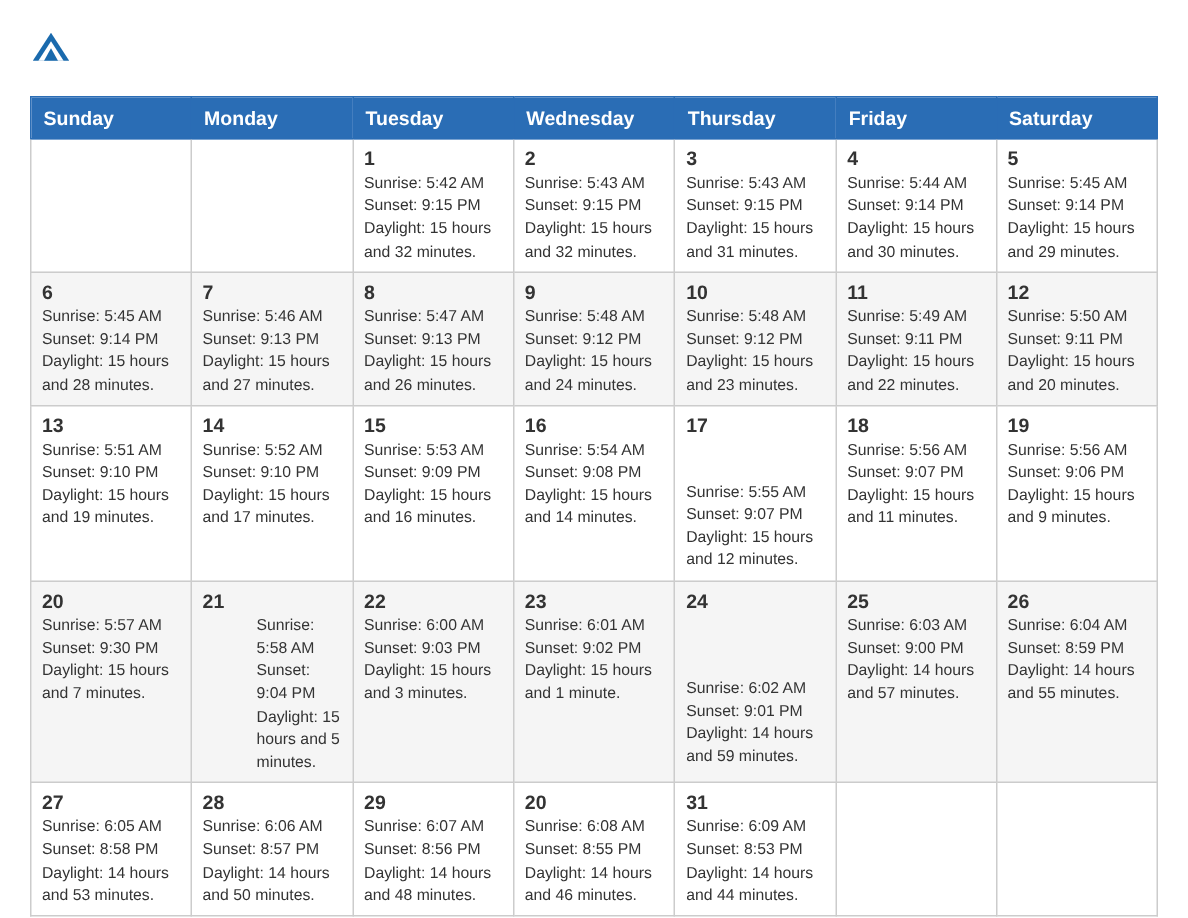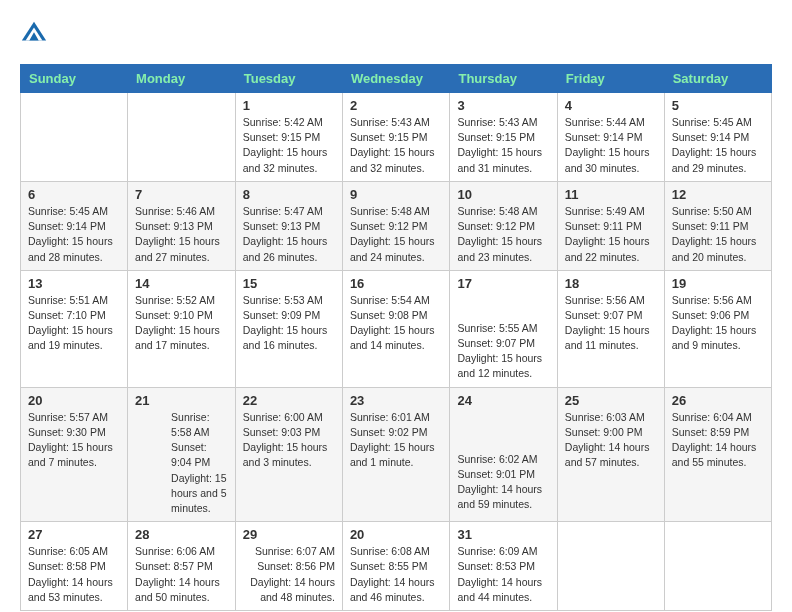"Sunday" .calendar th { color: #86efac -> #ffffff }
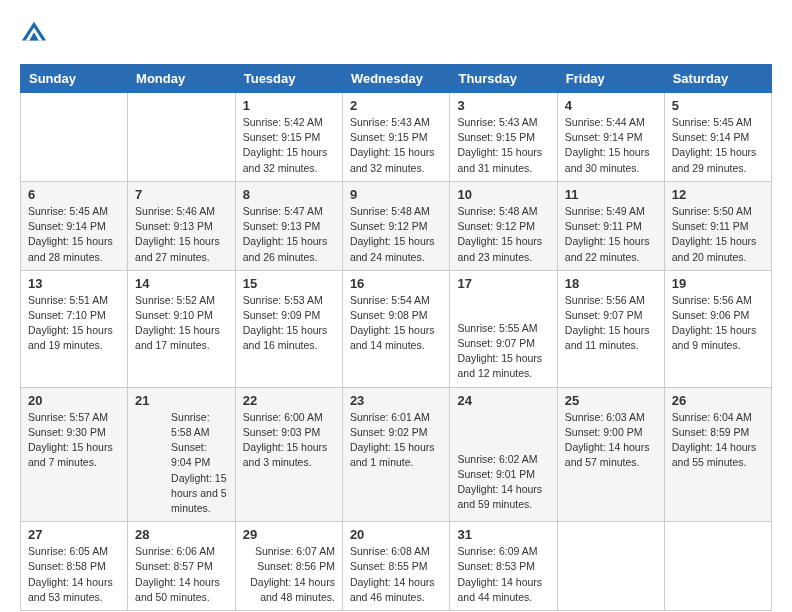"Sunrise: 5:51 AM" div.day-detail { text: 7:10 -> 9:10 }
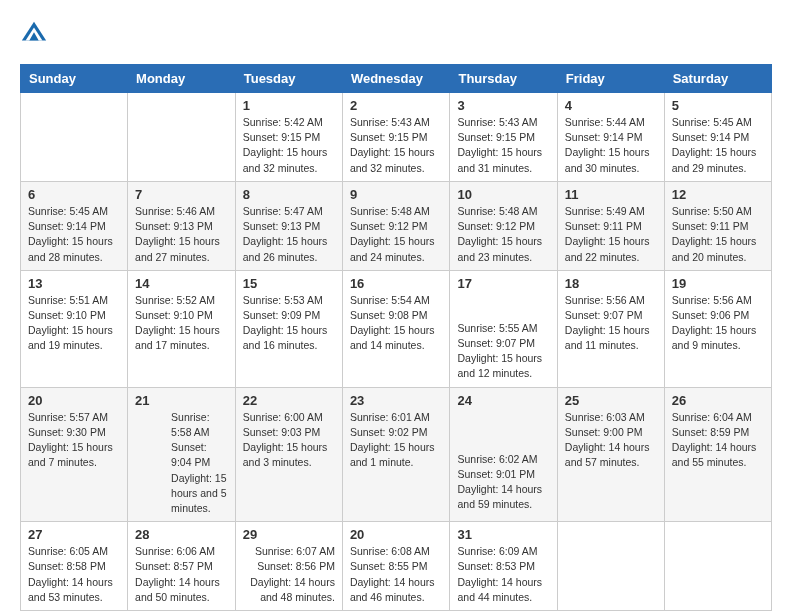"Sunrise: 6:07 AM" div.day-detail { text-align: right -> none }
